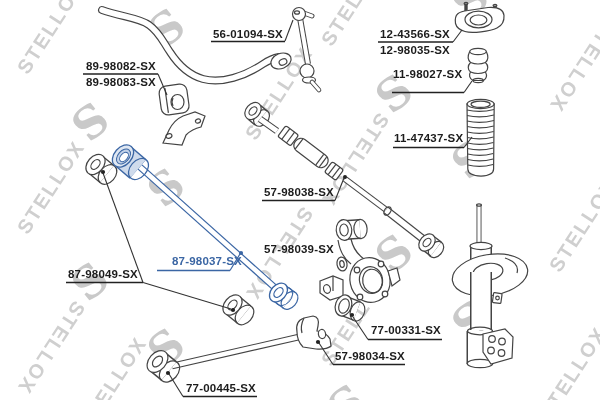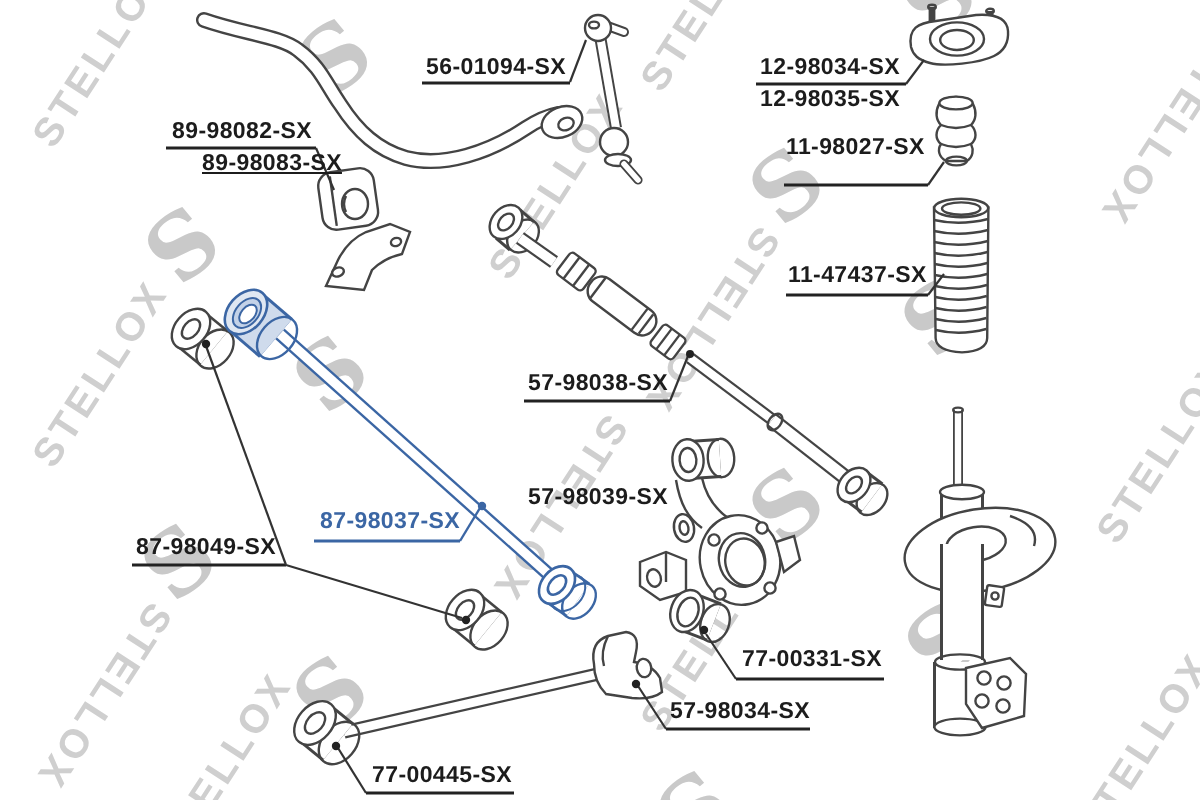"12-98034-SX" div.lbl { text: 12-98034-SX -> 12-43566-SX }
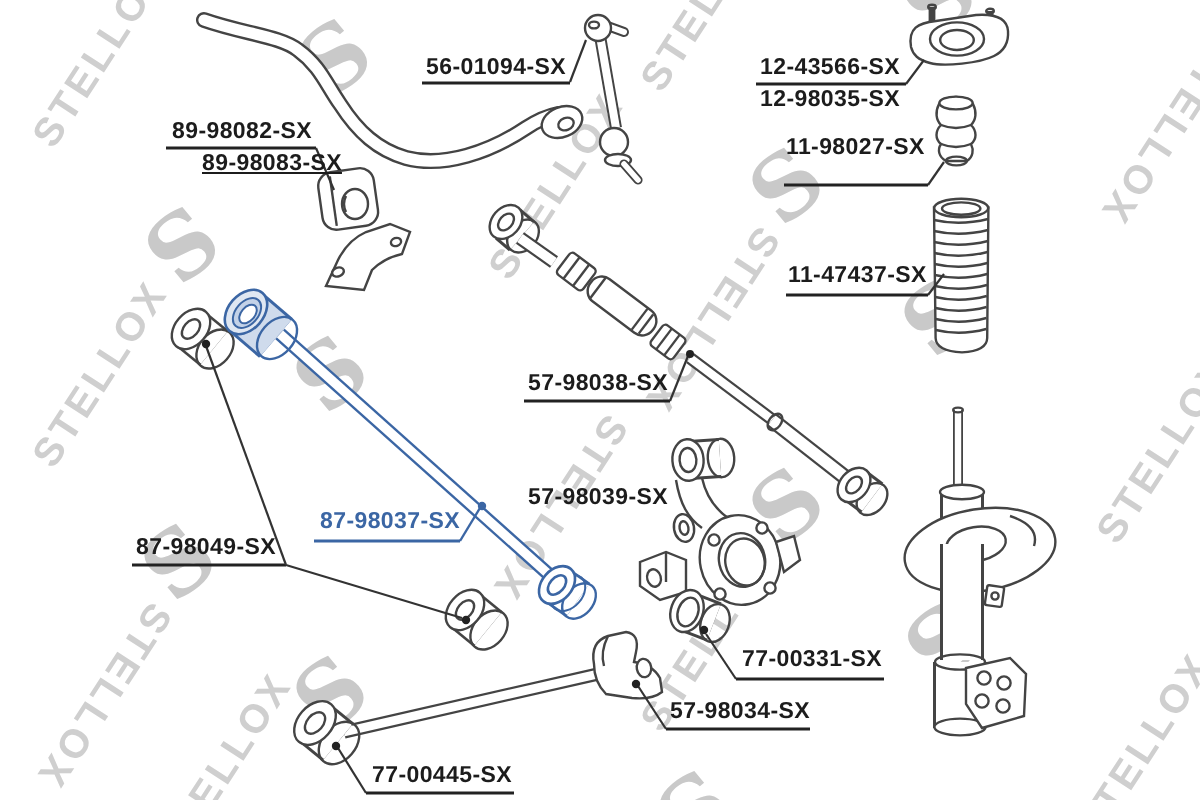"89-98083-SX" div.lbl { left: 101px -> 86px; text-decoration: underline -> none }
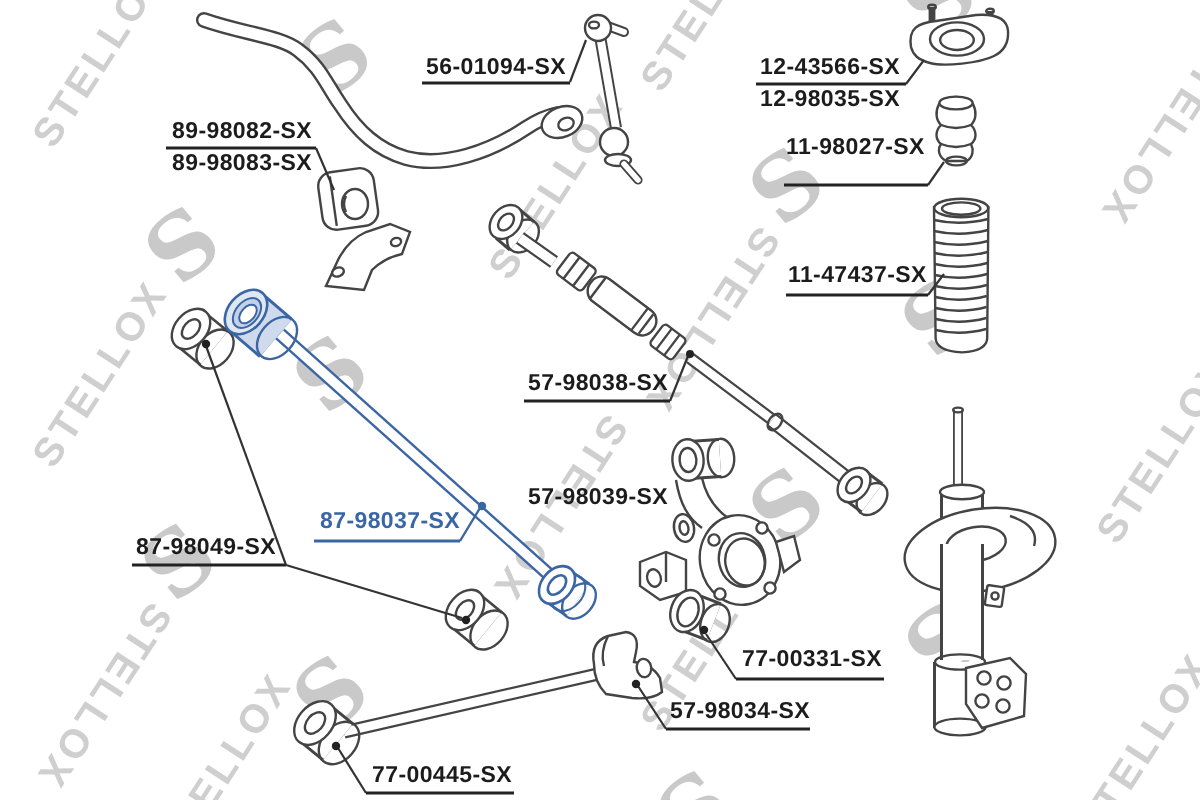"87-98037-SX" div.lbl { left: 160px -> 172px }
